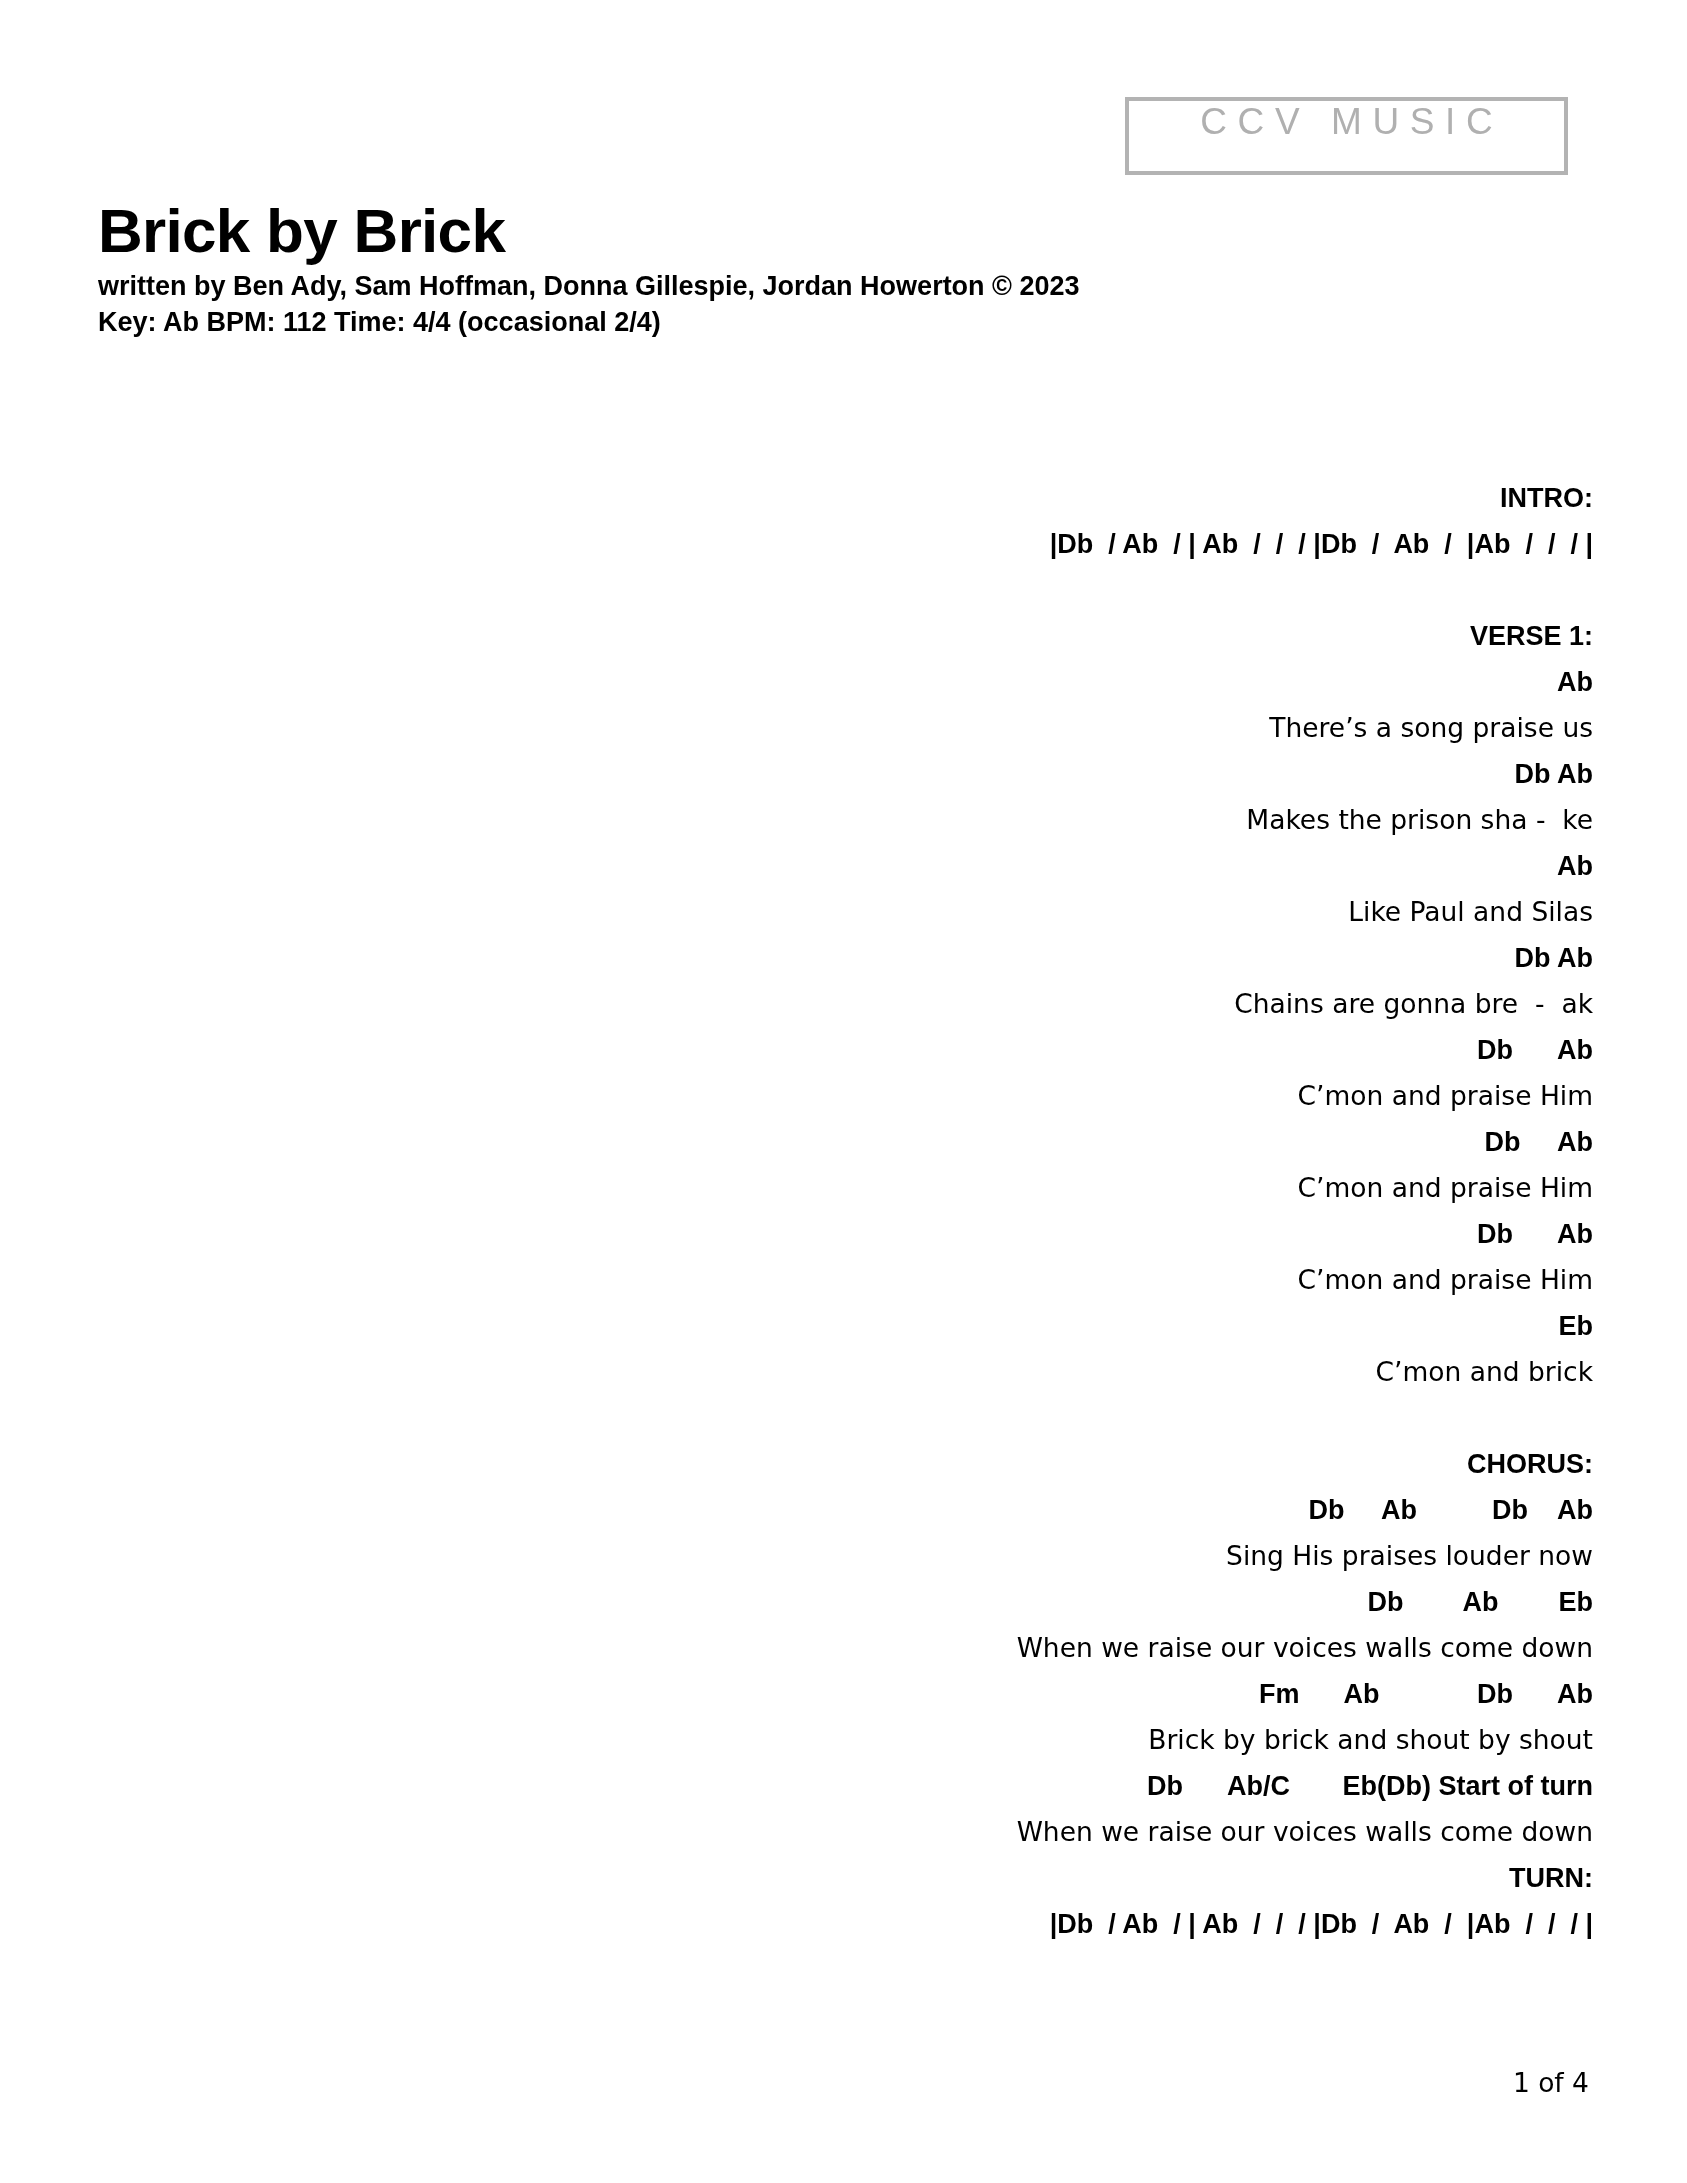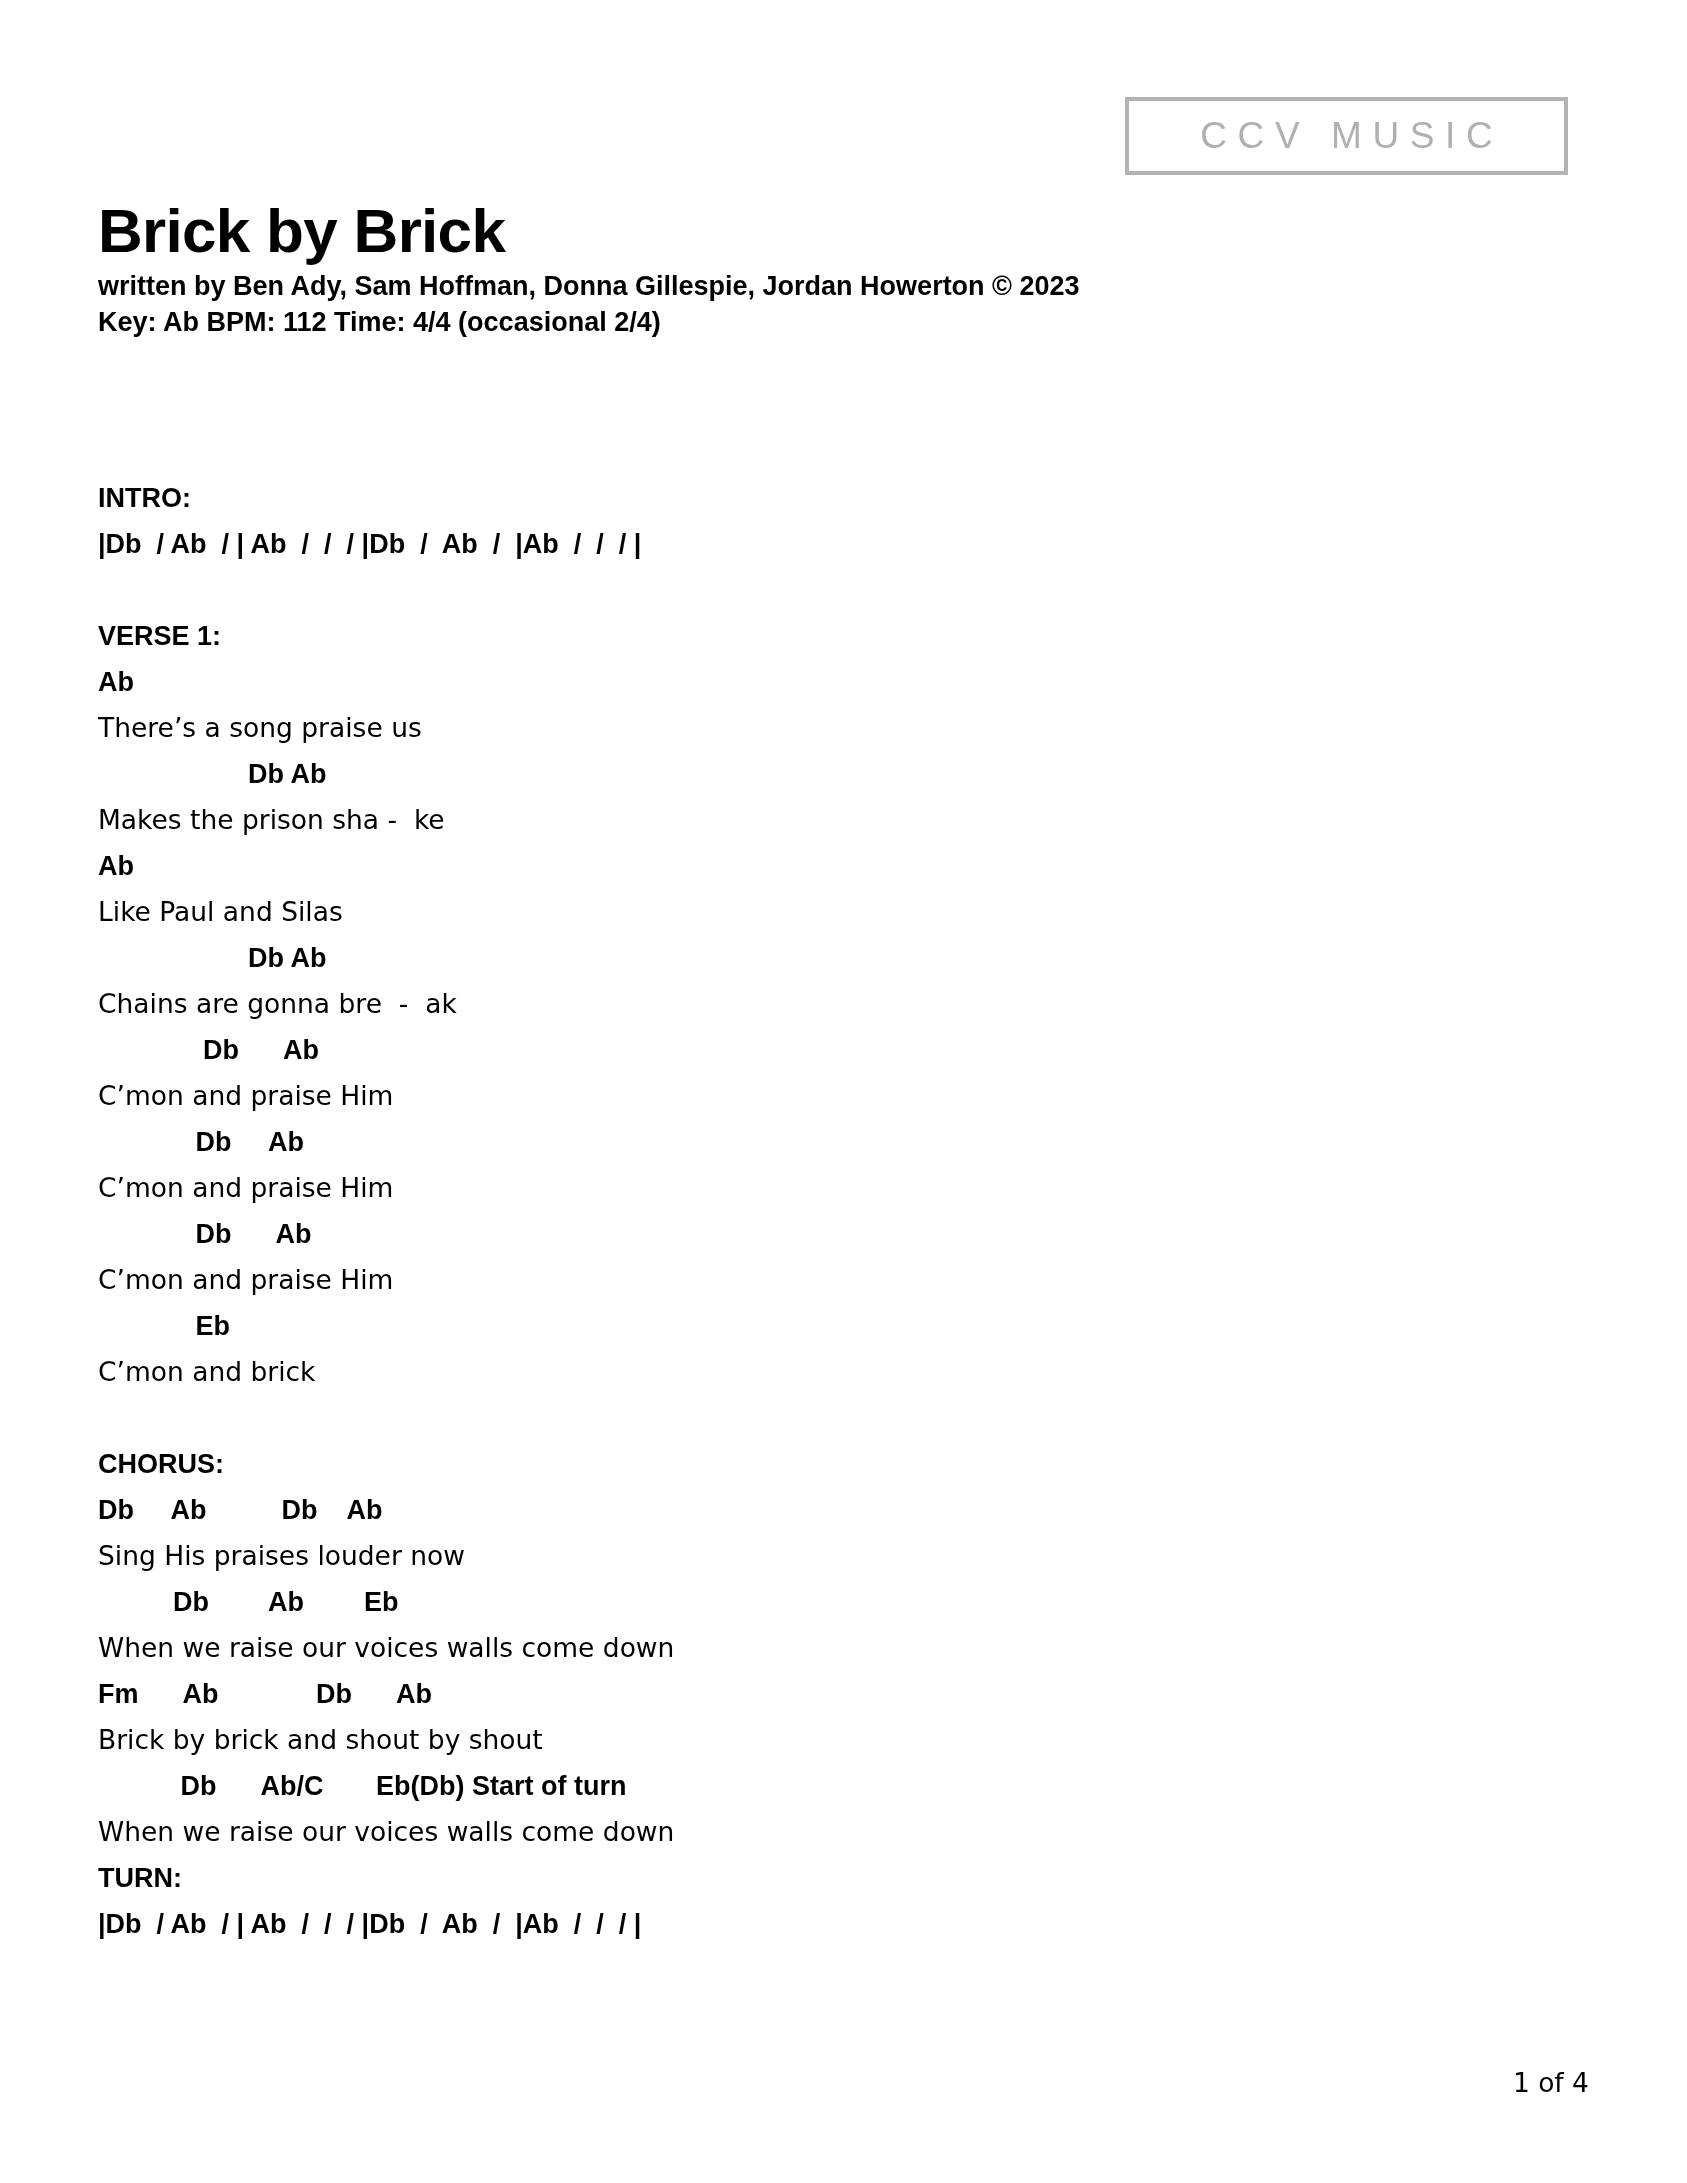"CCV MUSIC" .logo-box { align-items: center -> none }
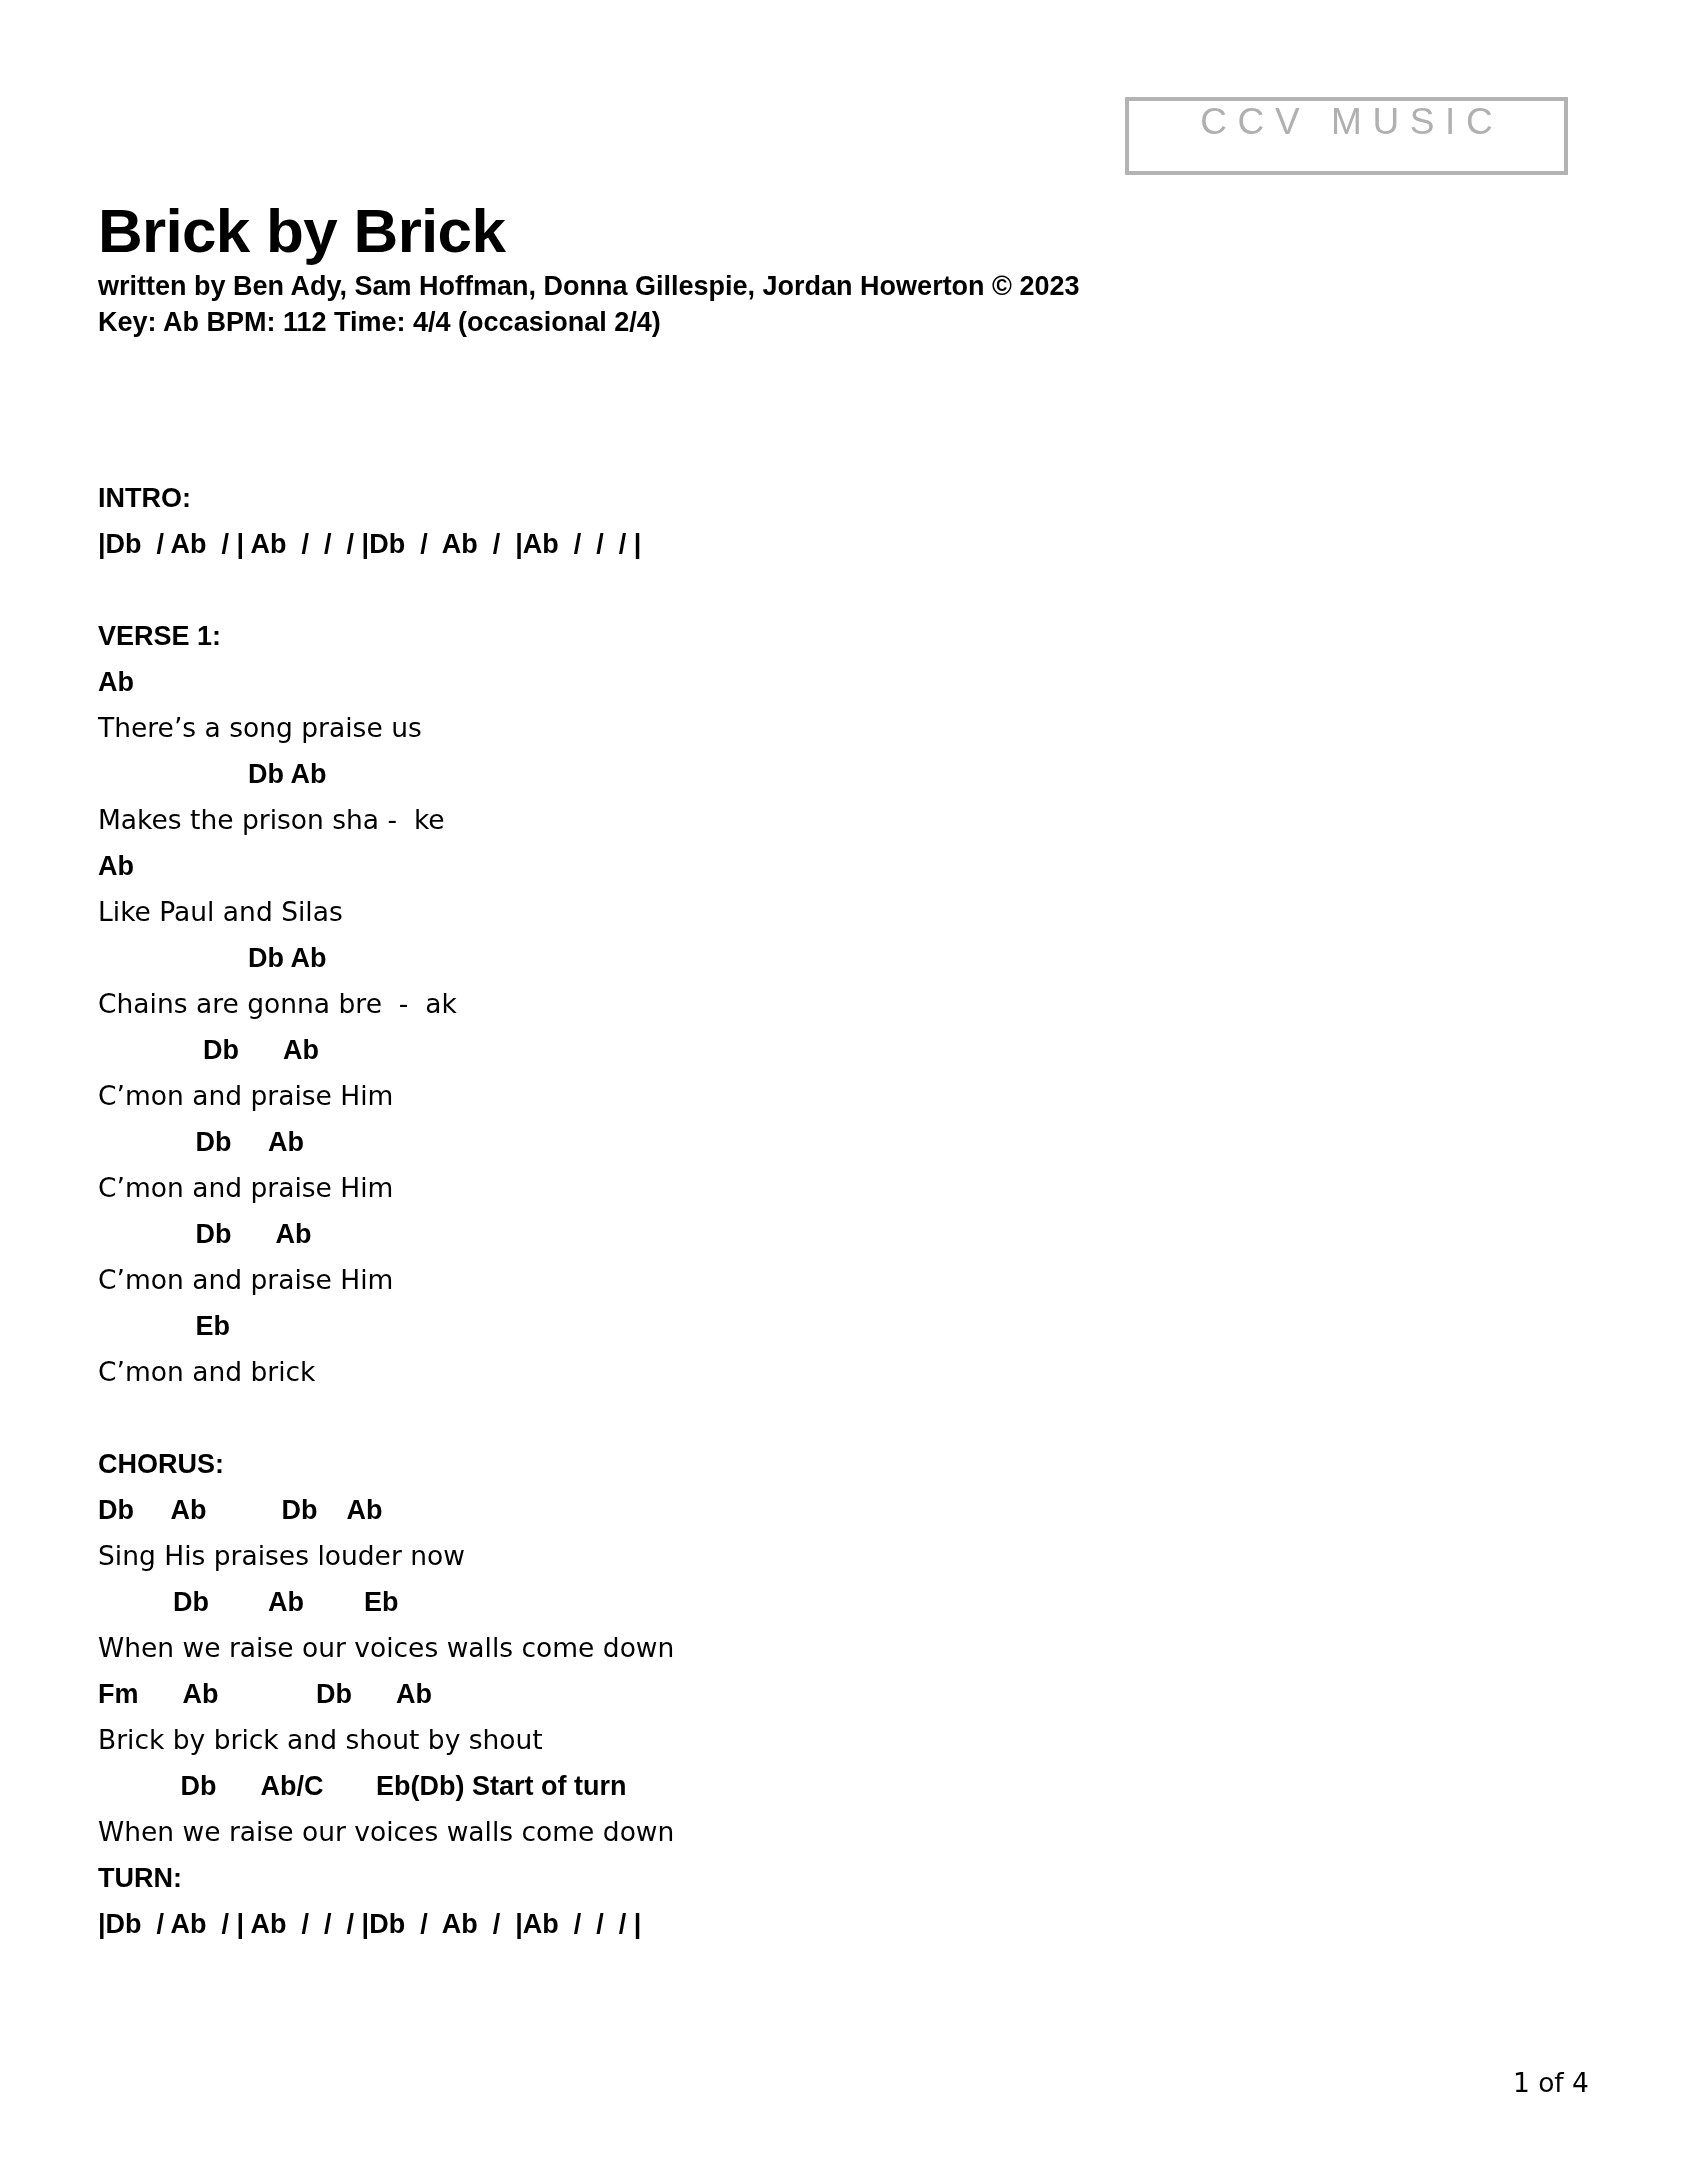"INTRO:" .chart { text-align: none -> right }
